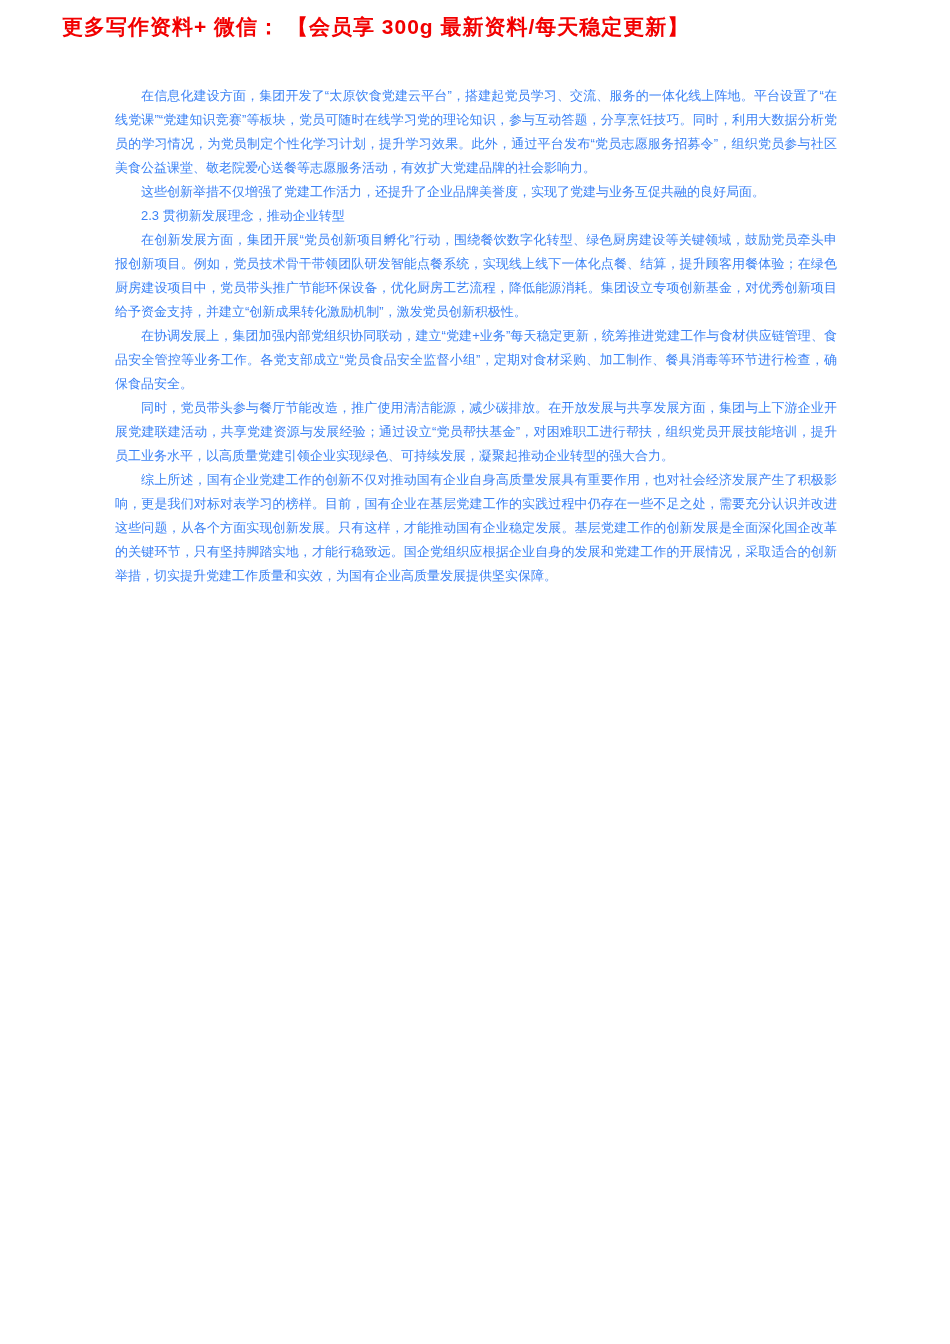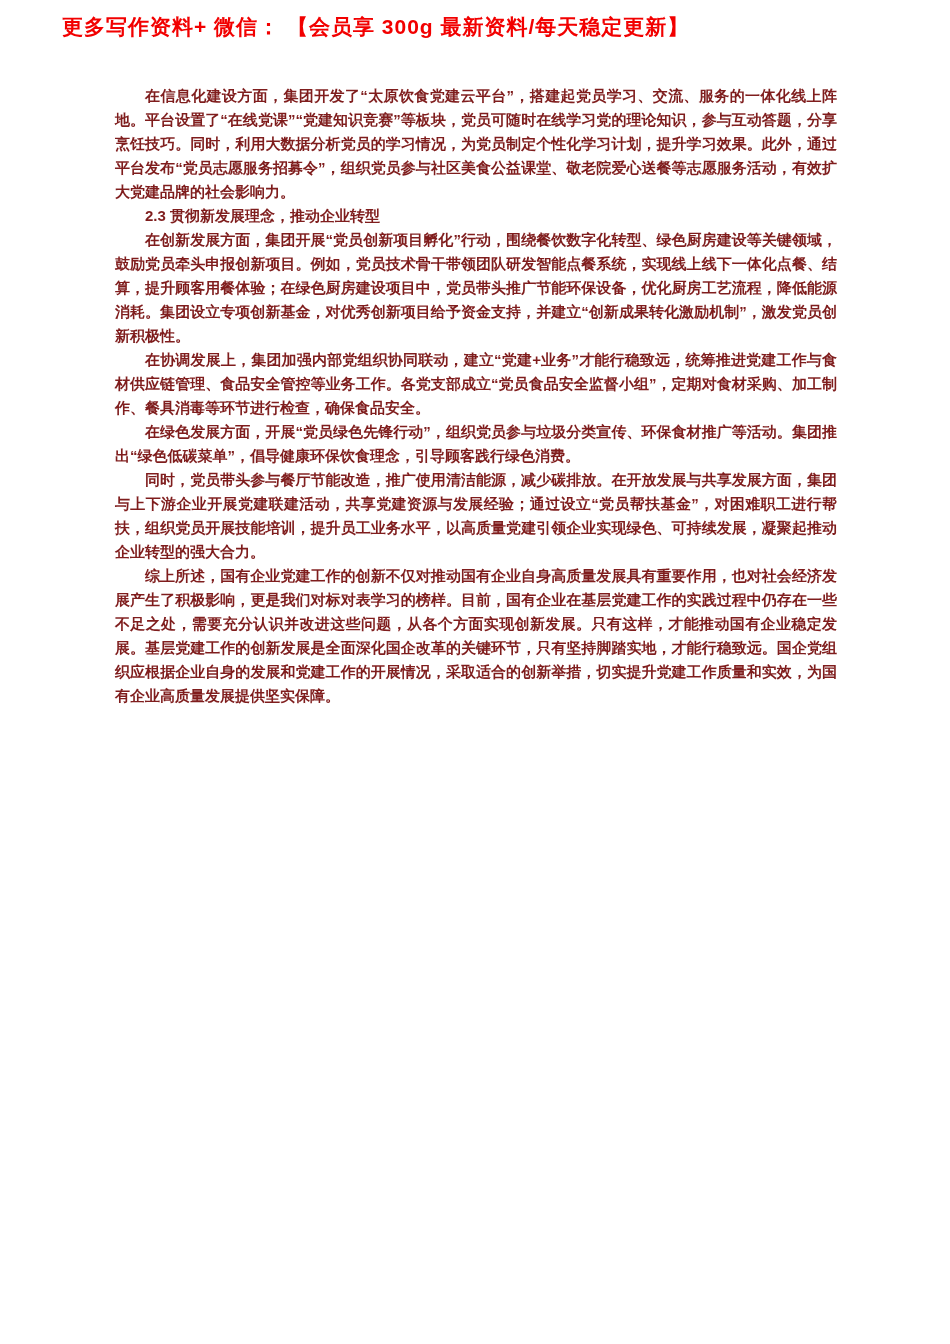"在信息化建设方面，集团开发了“太原饮食党建云平台”，搭建起党员学习、交流、服务的" .doc-body { color: #7f1d1d -> #3b82f6; font-size: 15px -> 13px; font-weight: 700 -> 400 }
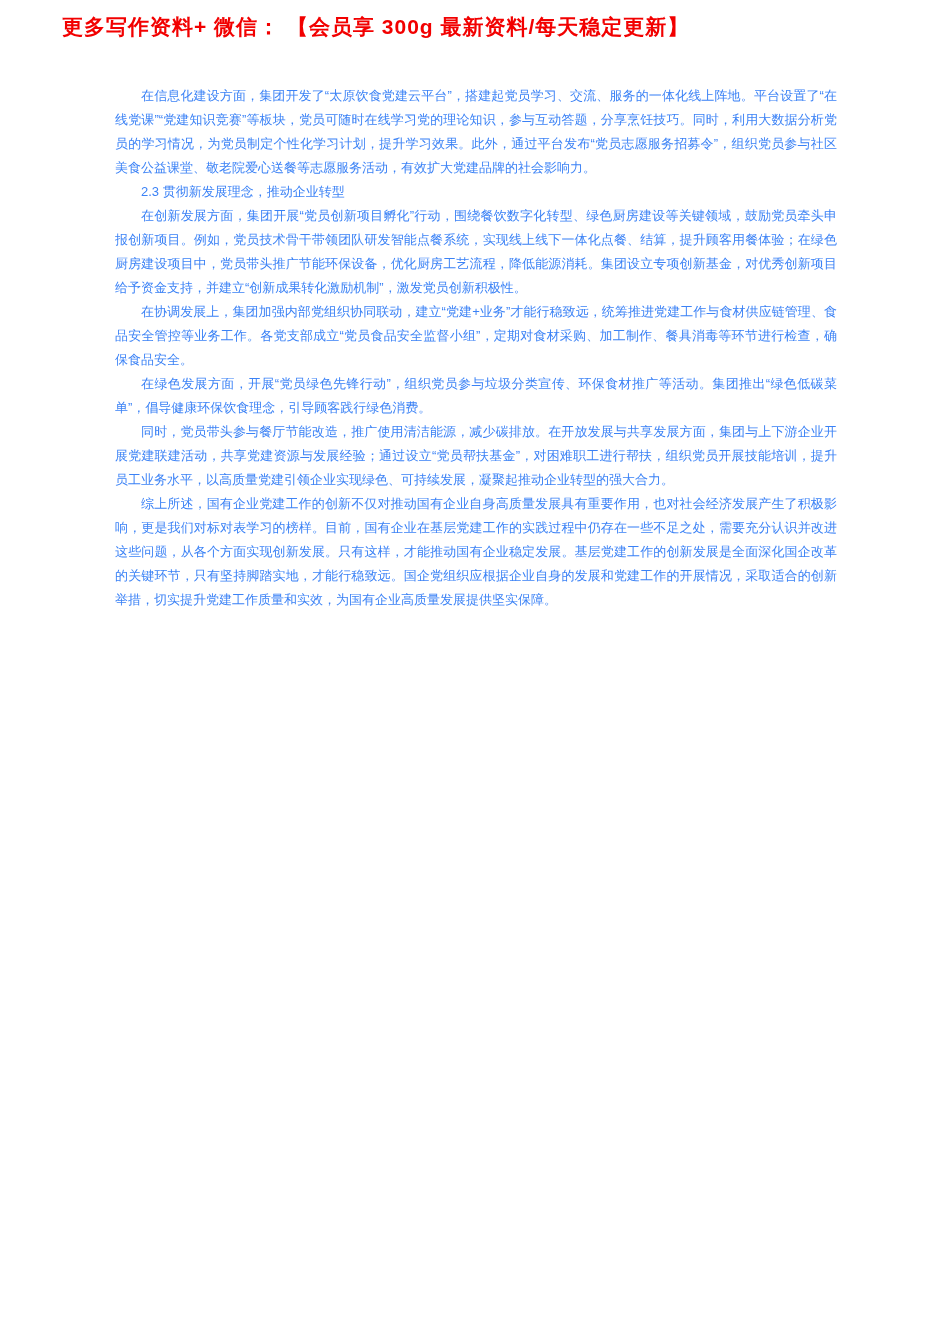"这些创新举措不仅增强了党建工作活力，还提升了企业品牌美誉度，实现了党建与业务互促" p.para { html: none -> <p>这些创新举措不仅增强了党建工作活力，还提升了企业品牌美誉度，实现了党建与业务互促共融的良好局面。</p> }
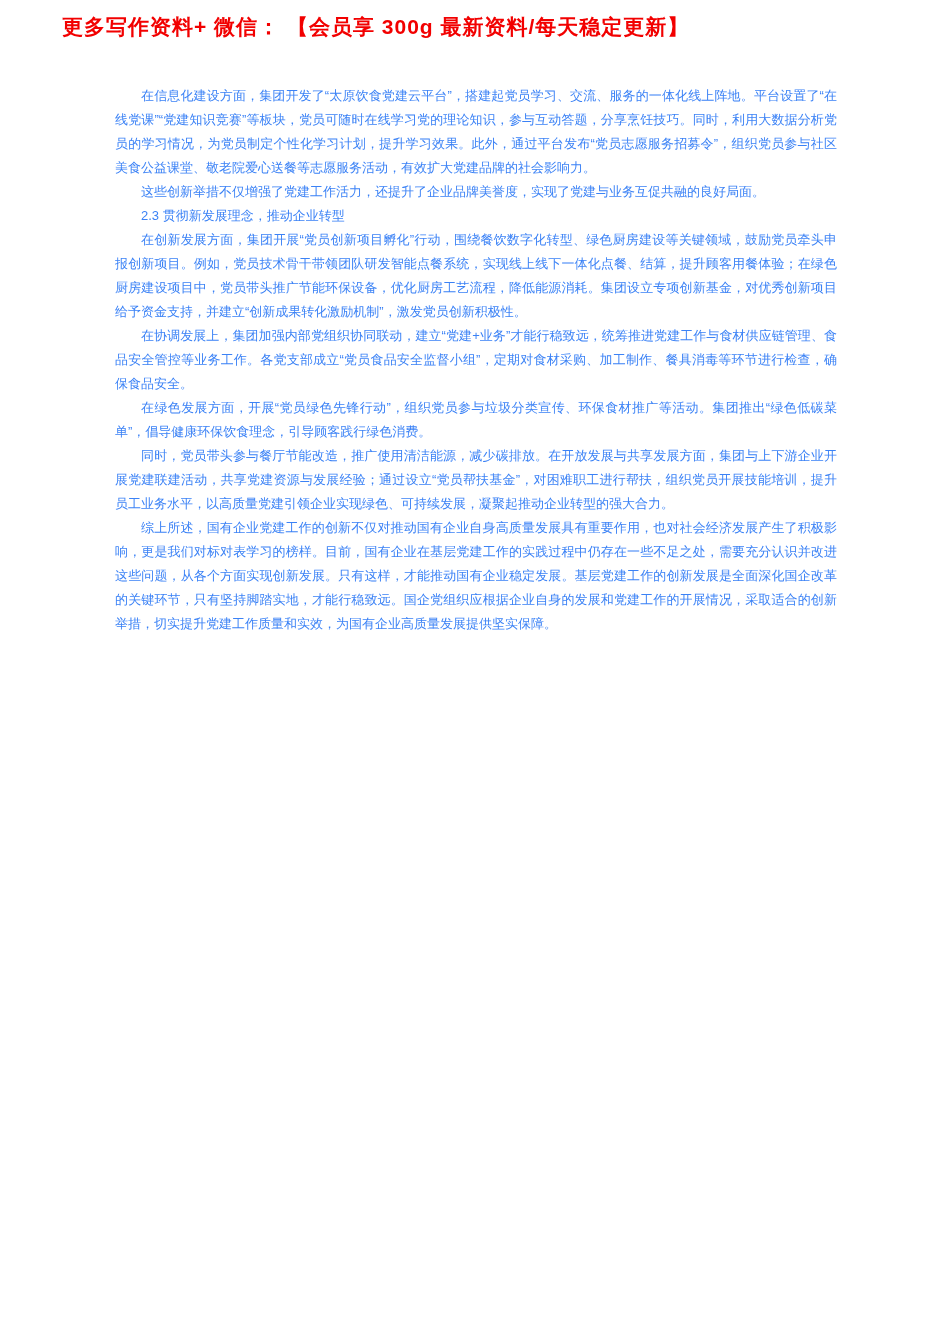"在协调发展上，集团加强内部党组织协同联动，建立“党建+业务”才能行稳致远，统筹推" p.para { text: 才能行稳致远 -> 每天稳定更新 }
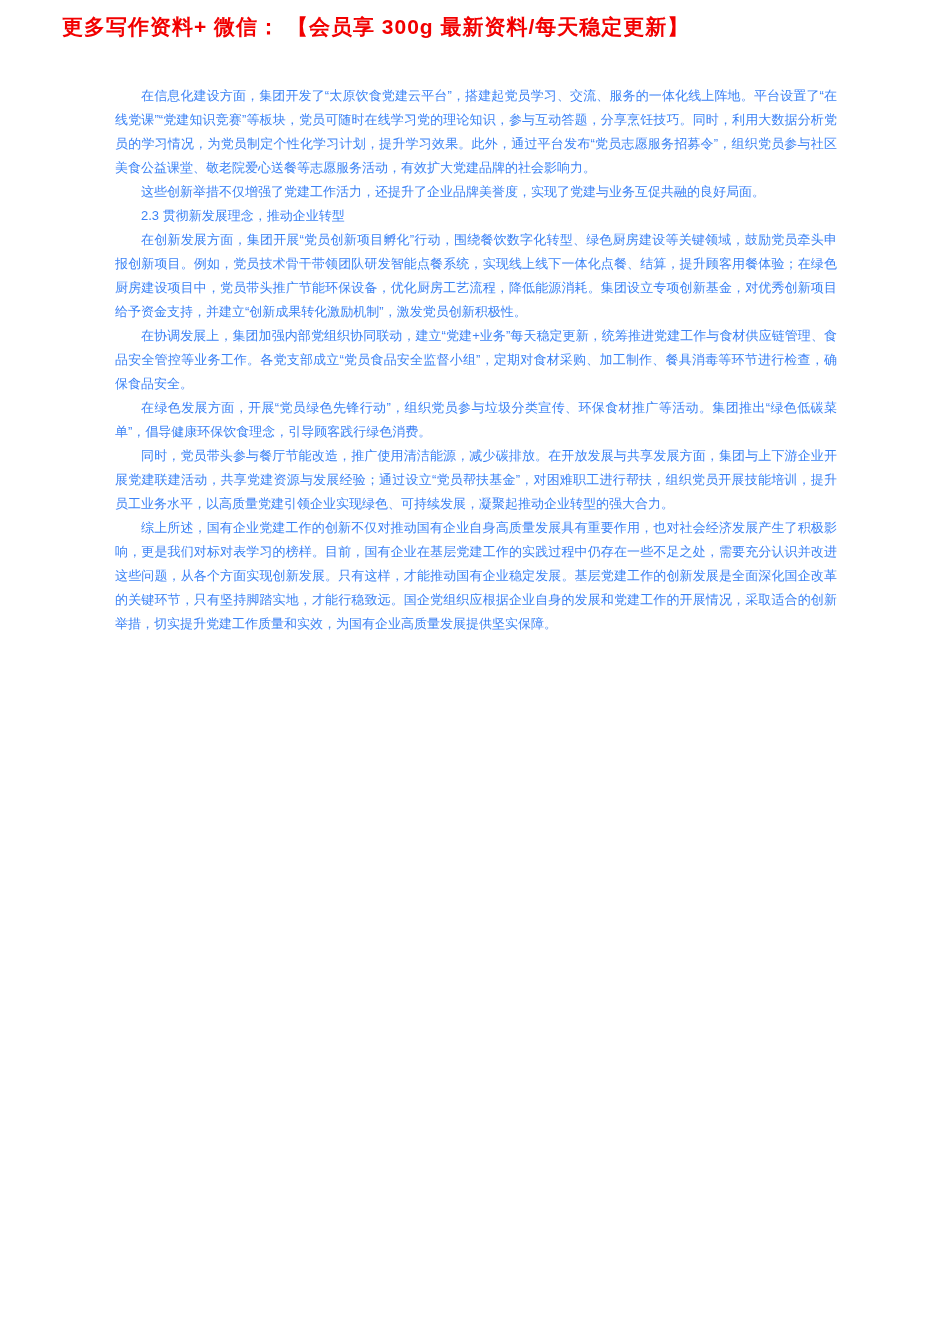"在绿色发展方面，开展“党员绿色先锋行动”，组织党员参与垃圾分类宣传、环保食材推广" p.para { html: <p>在绿色发展方面，开展“党员绿色先锋行动”，组织党员参与垃圾分类宣传、环保食材推广等活动。集团推出“绿色低碳菜单”，倡导健康环保饮食理念，引导顾客践行绿色消费。</p> -> none }
